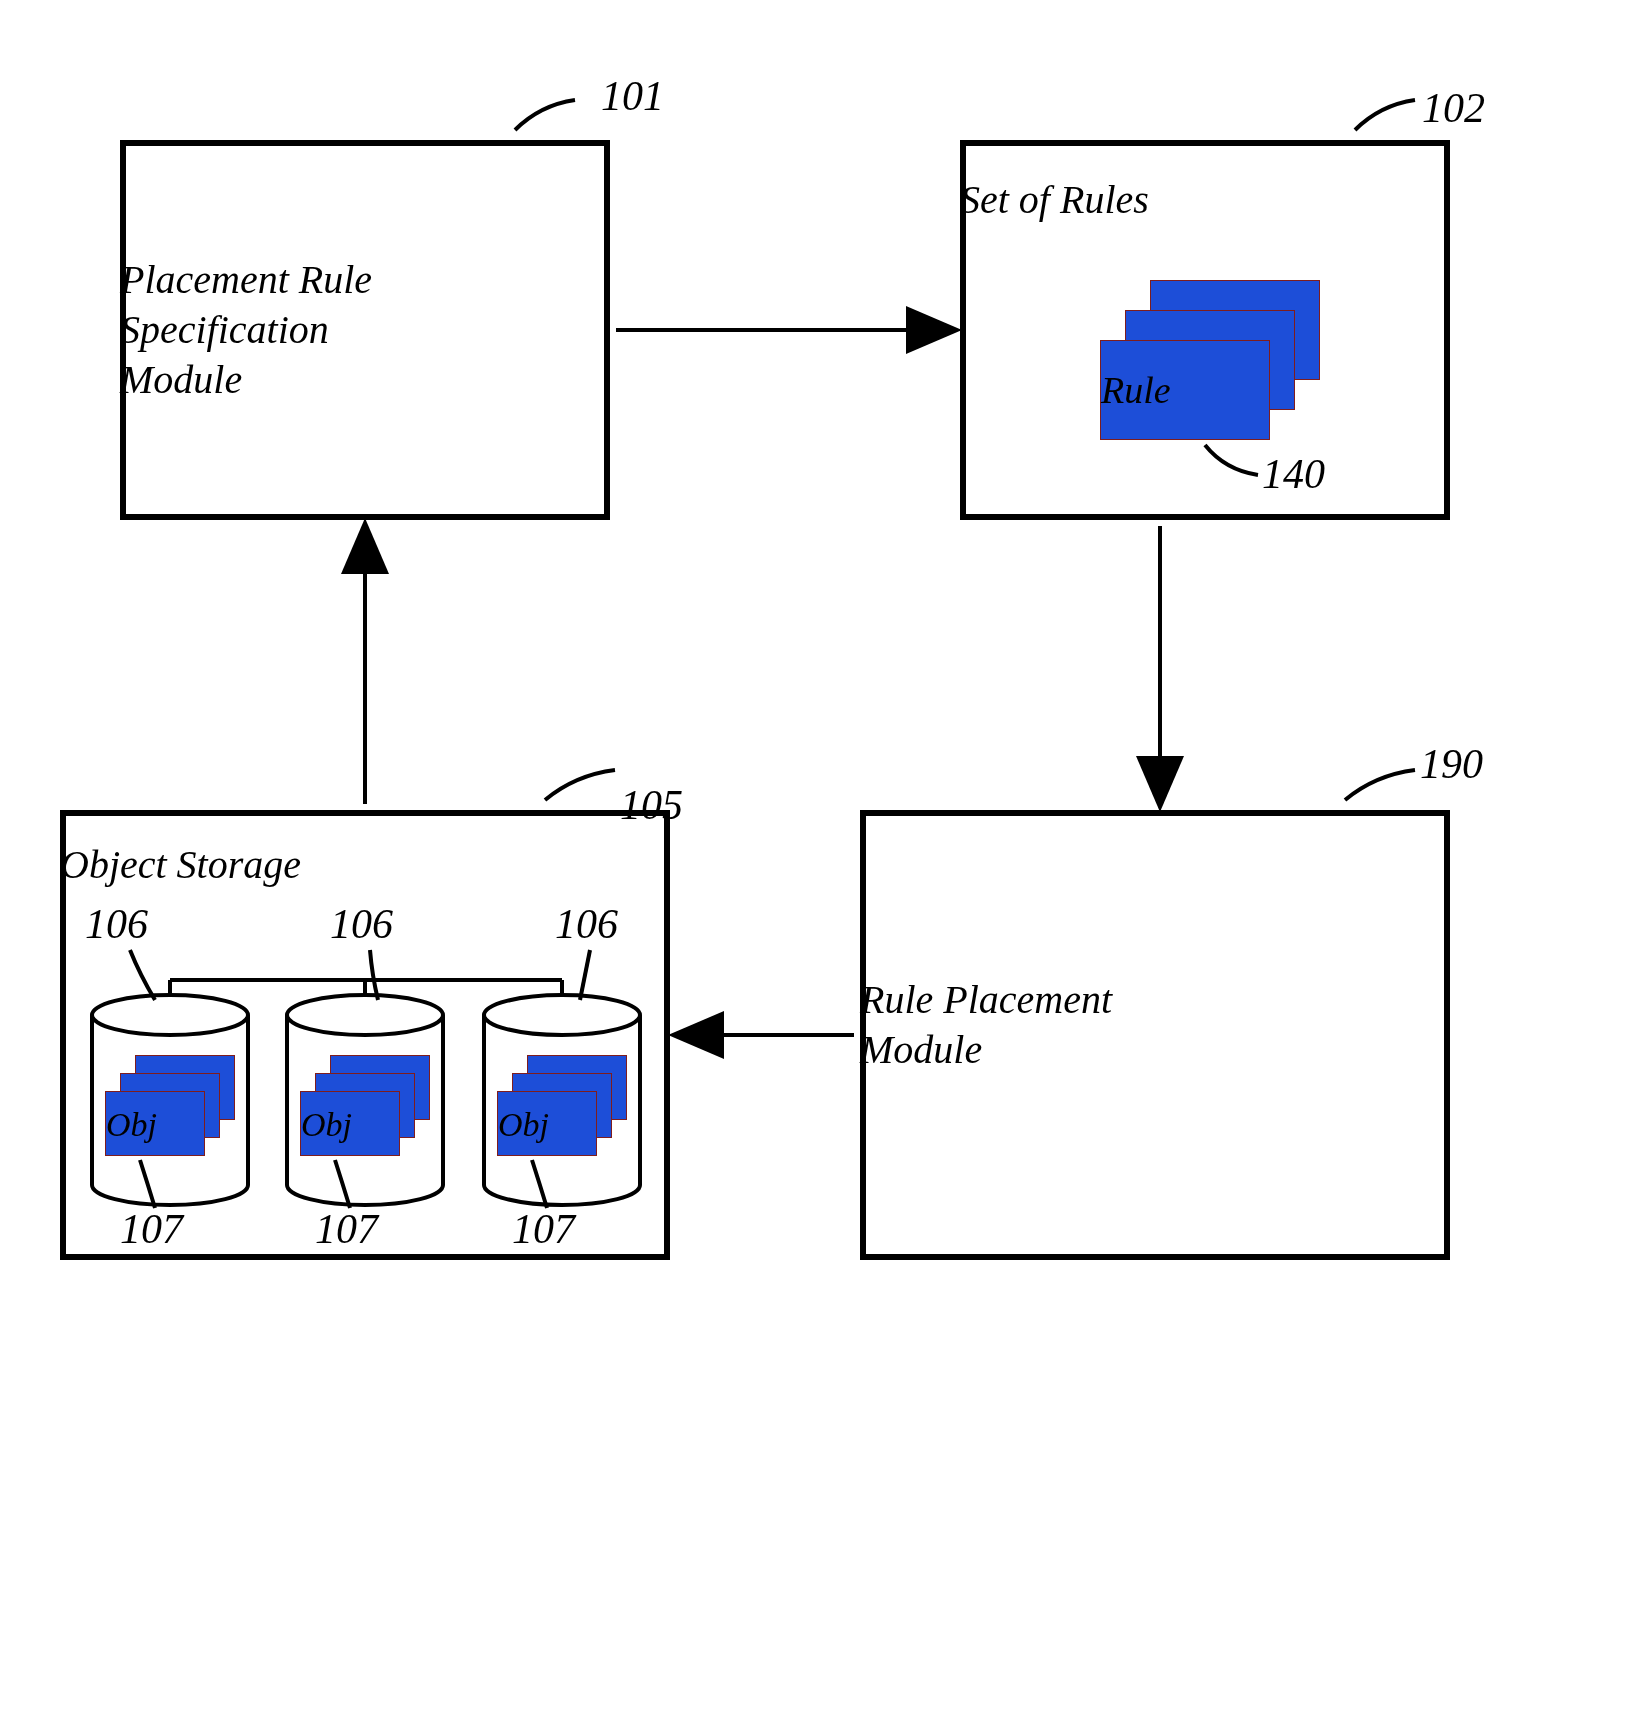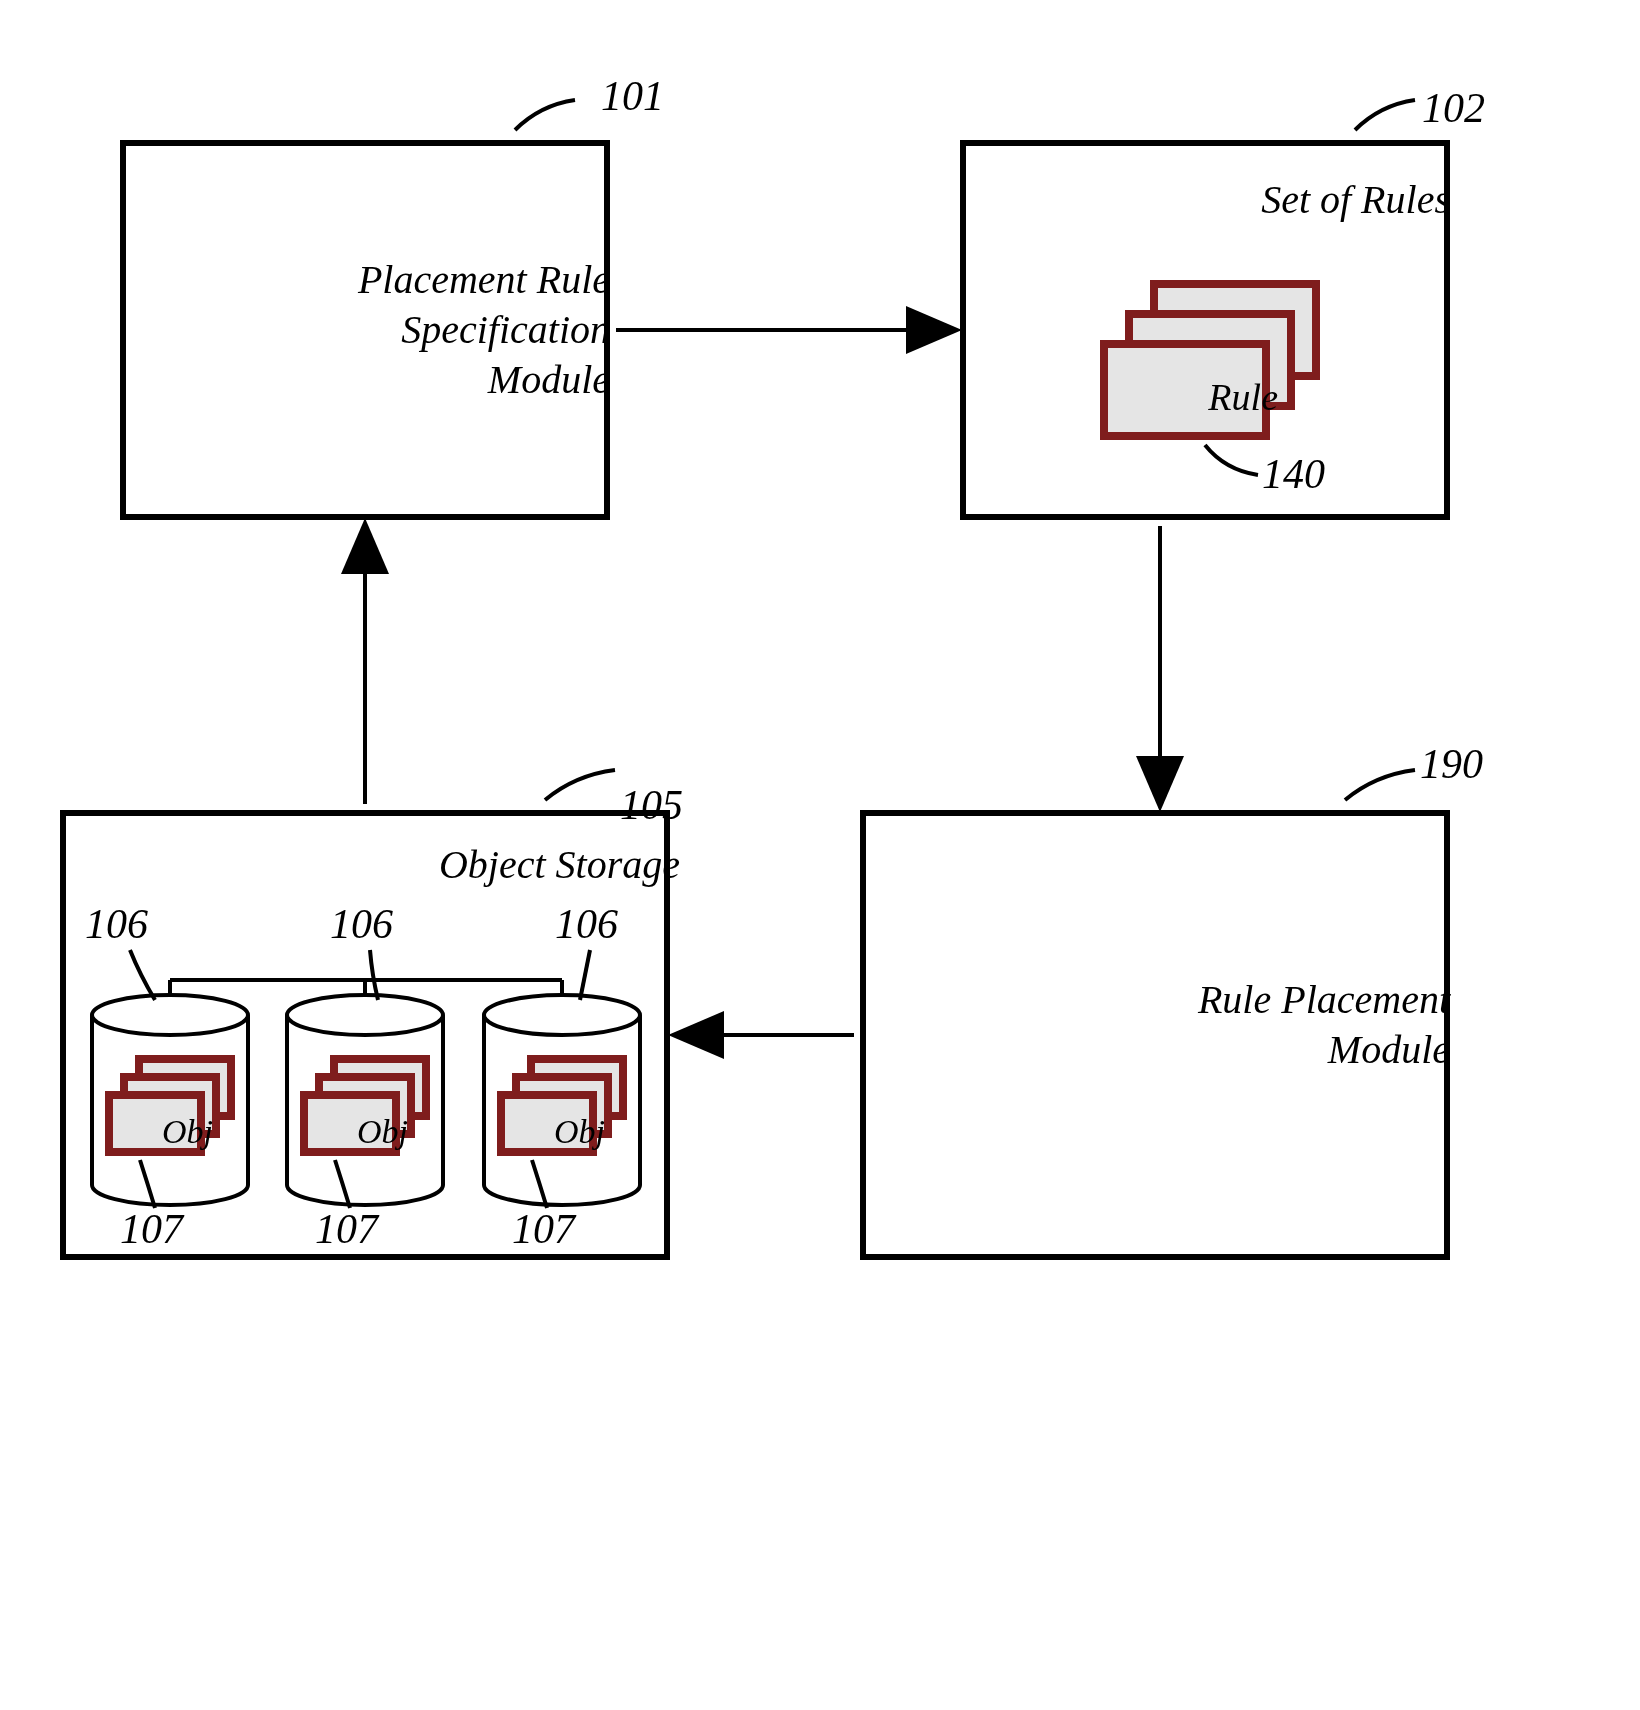"Set of Rules" .label { text-align: right -> left }
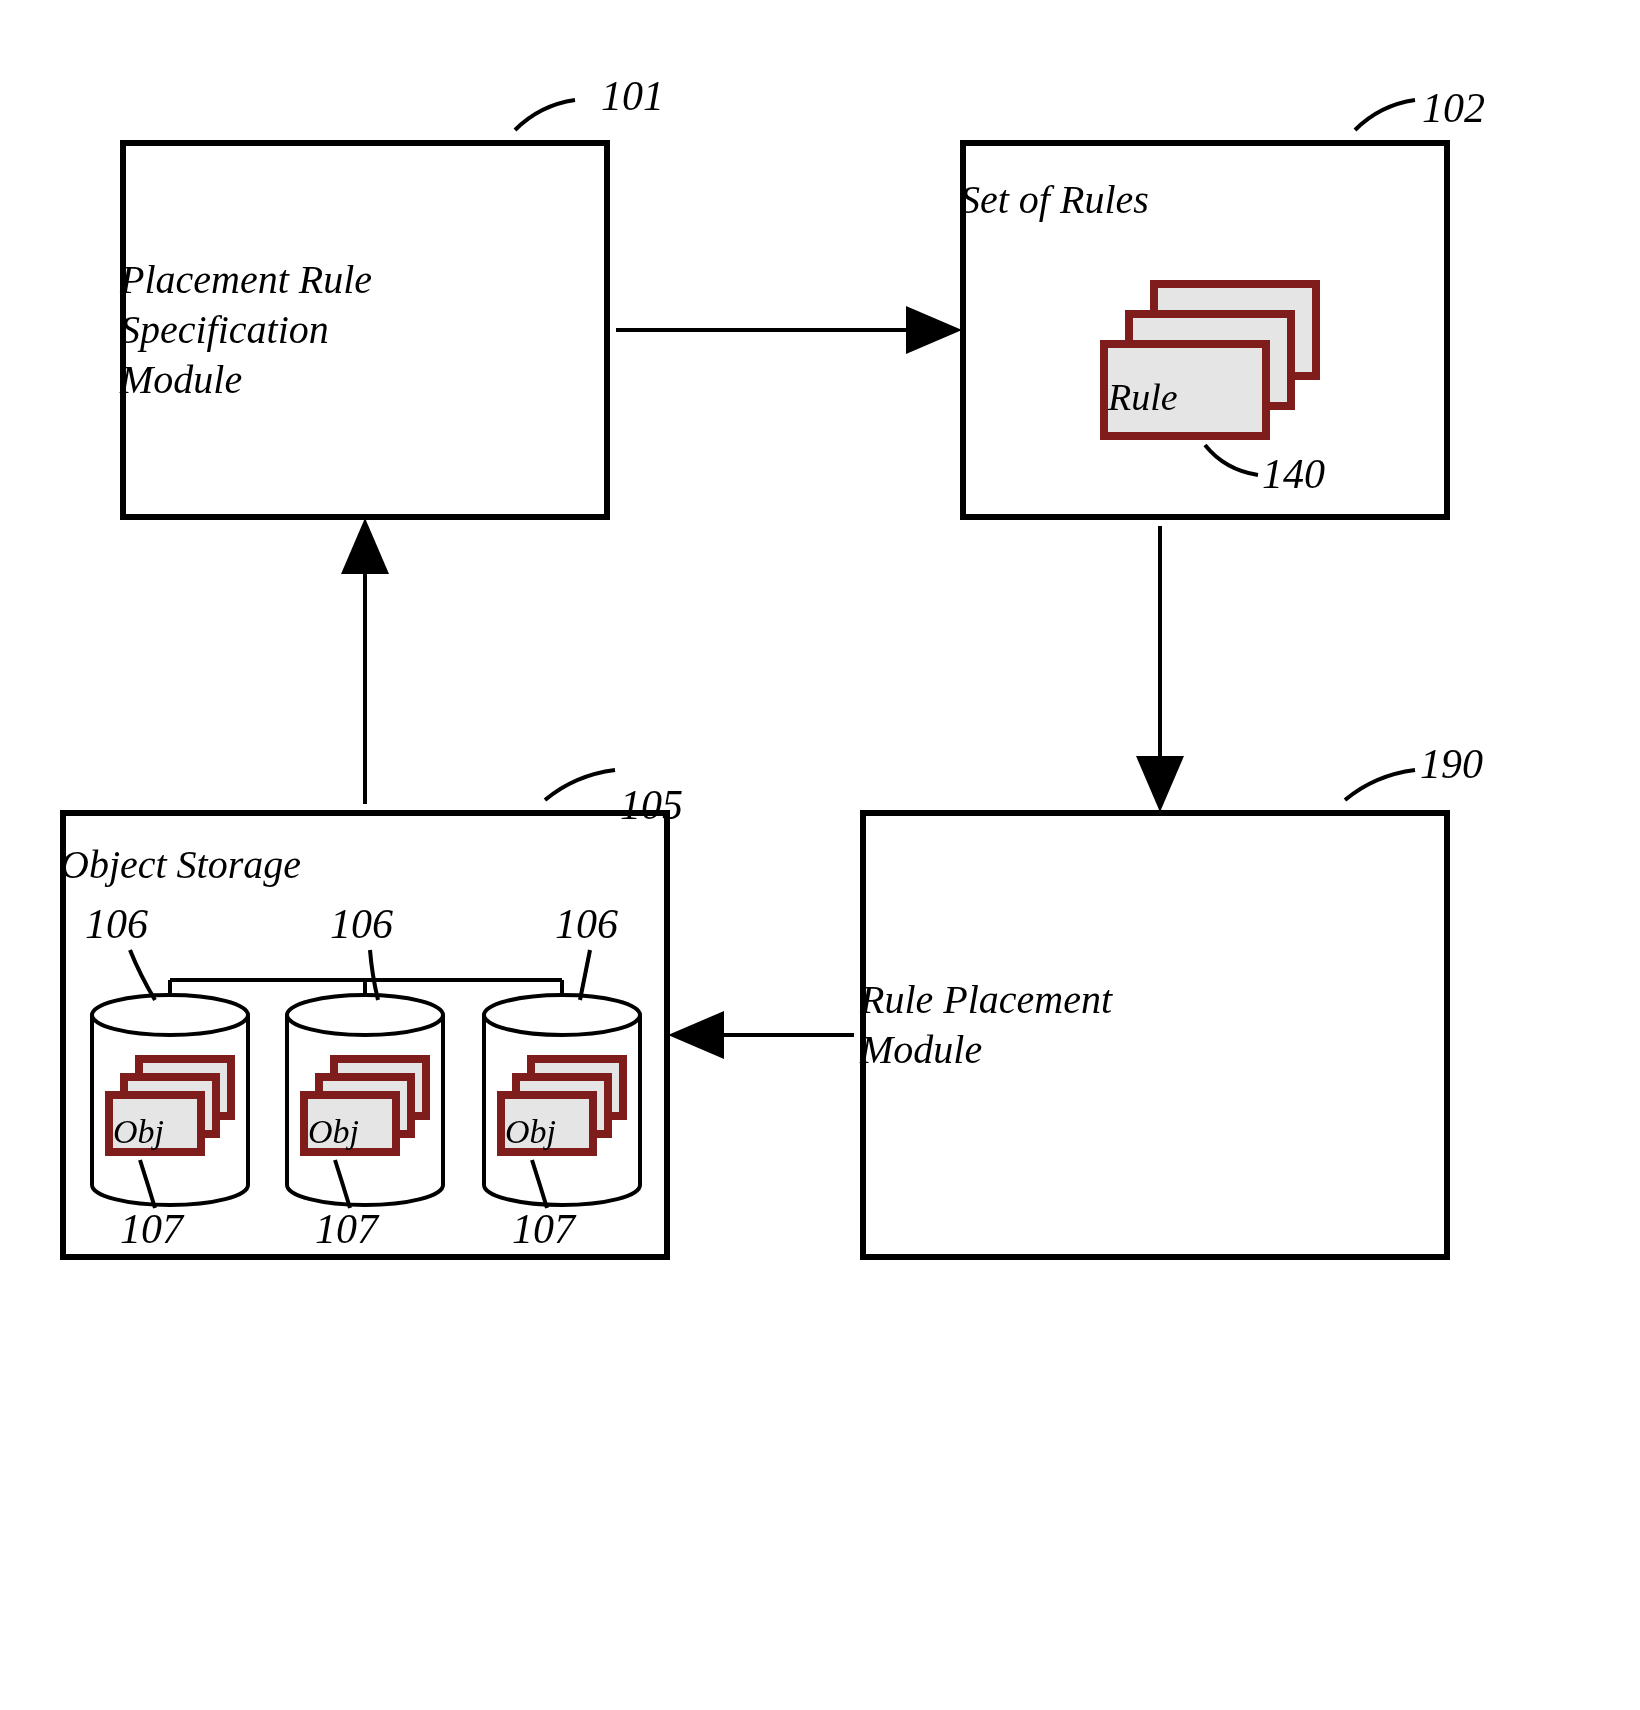"Rule" .card { background: #e5e5e5 -> #1d4ed8; border: 8px solid #7f1d1d -> 1px solid #7f1d1d }
